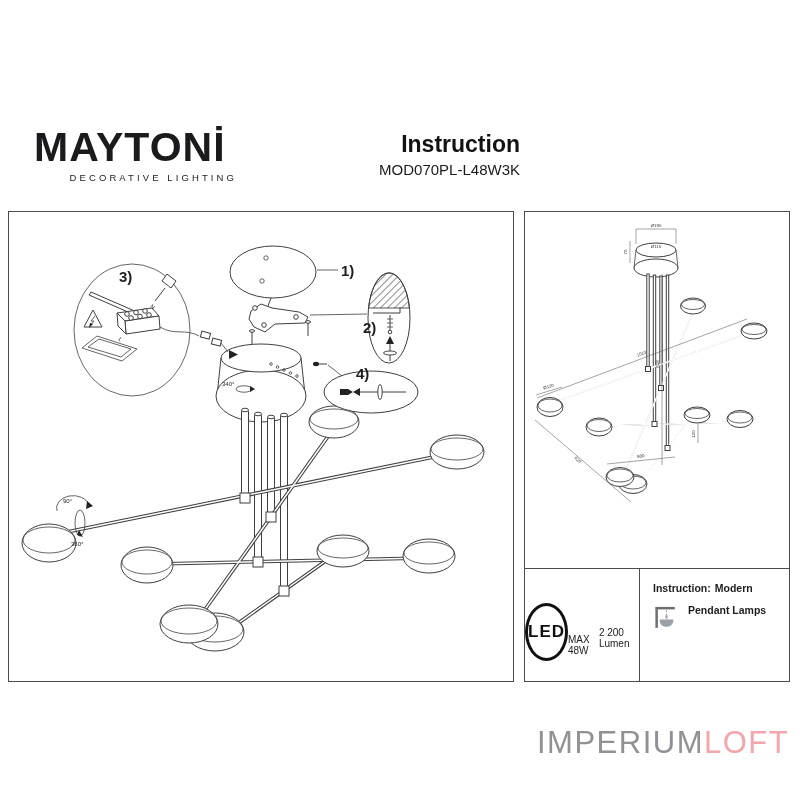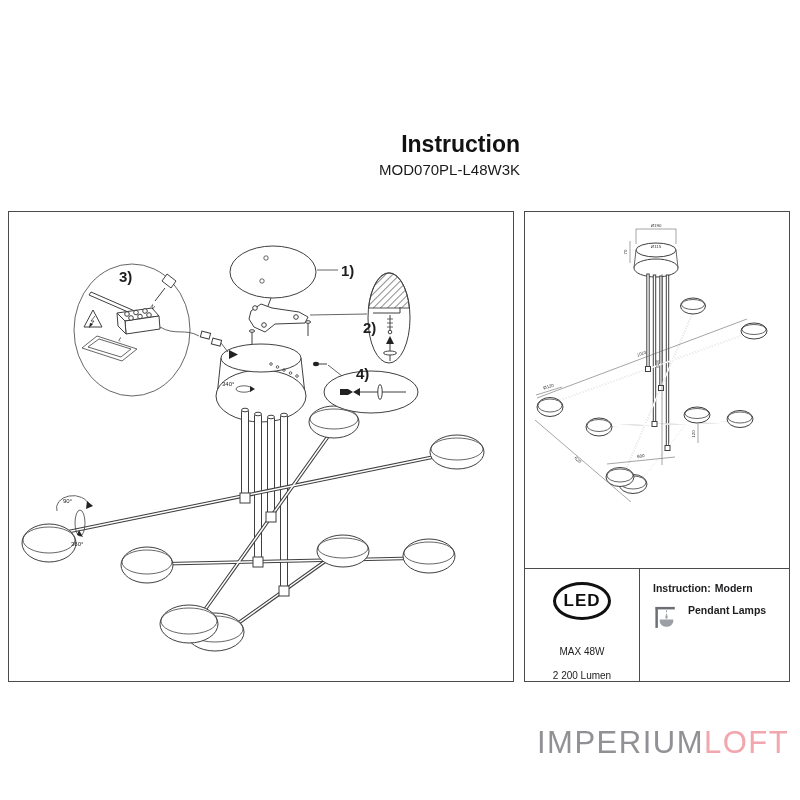"MAYTONİ" div.brand { html: none -> <div> <div>MAYTONİ</div> <div>DECORATIVE LIGHTING</div> </div> }
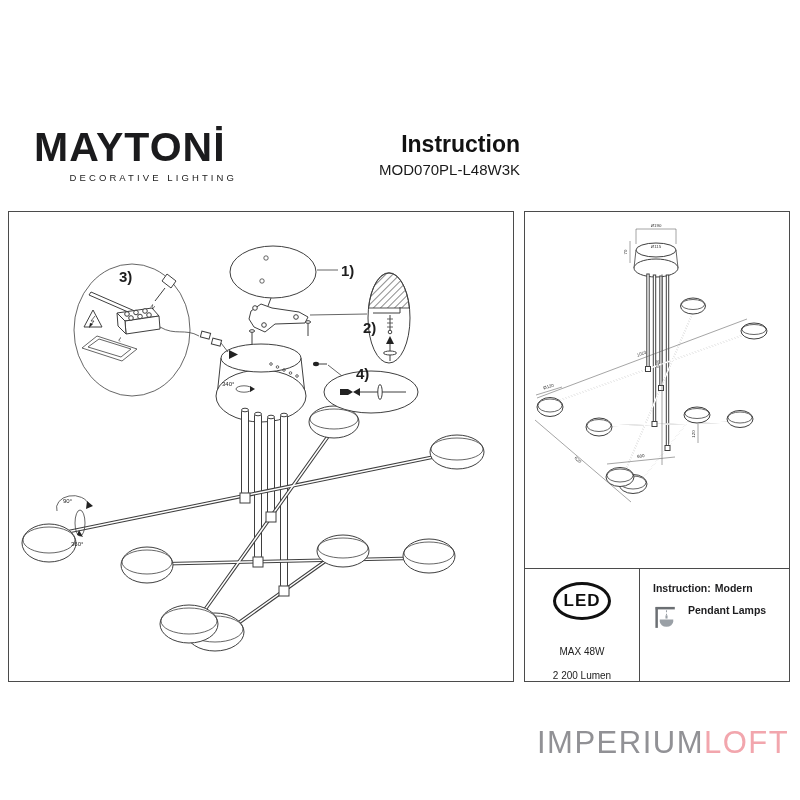"LED" .led-cell { flex-direction: column -> row }
